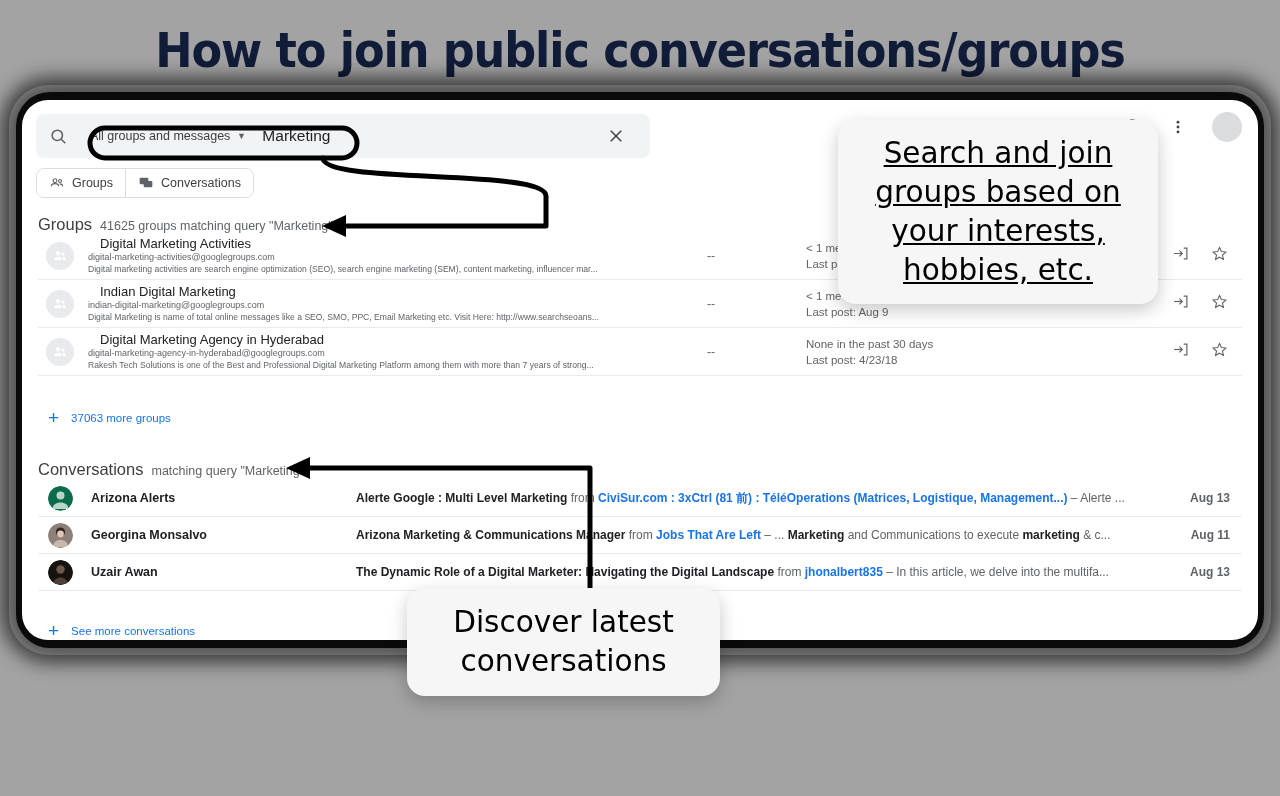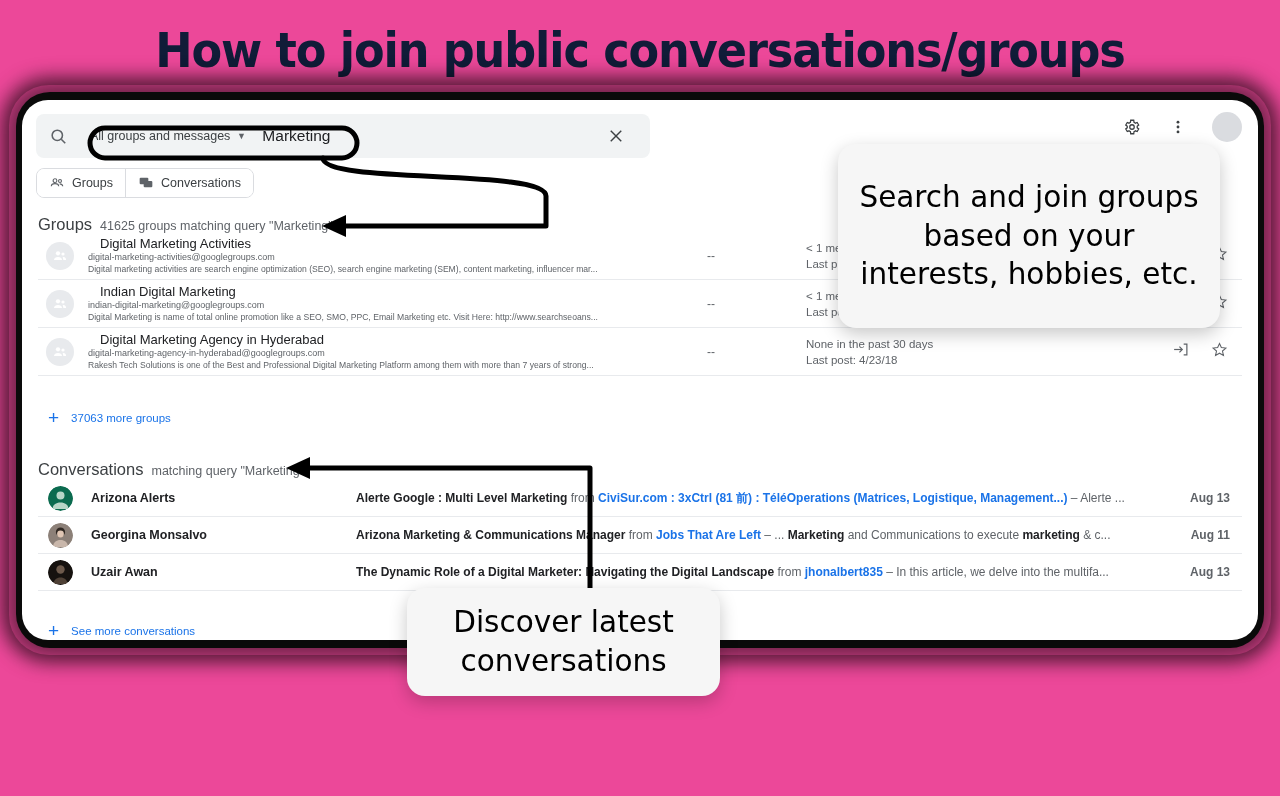"How to join public conversations/groups" #stage { background: #ec4899 -> #a3a3a3 }
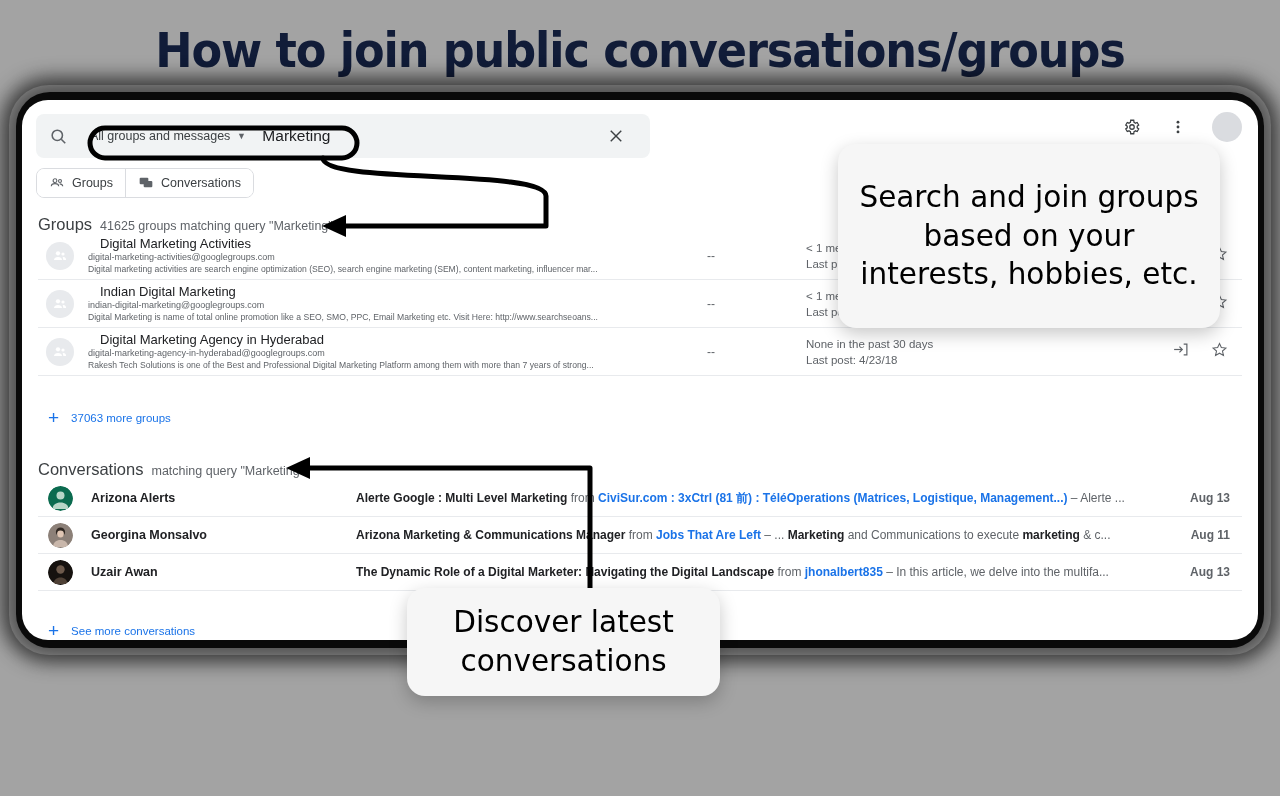"Search and join groups based" #callout-groups { text-decoration: none -> underline; top: 144px -> 120px; width: 382px -> 320px }
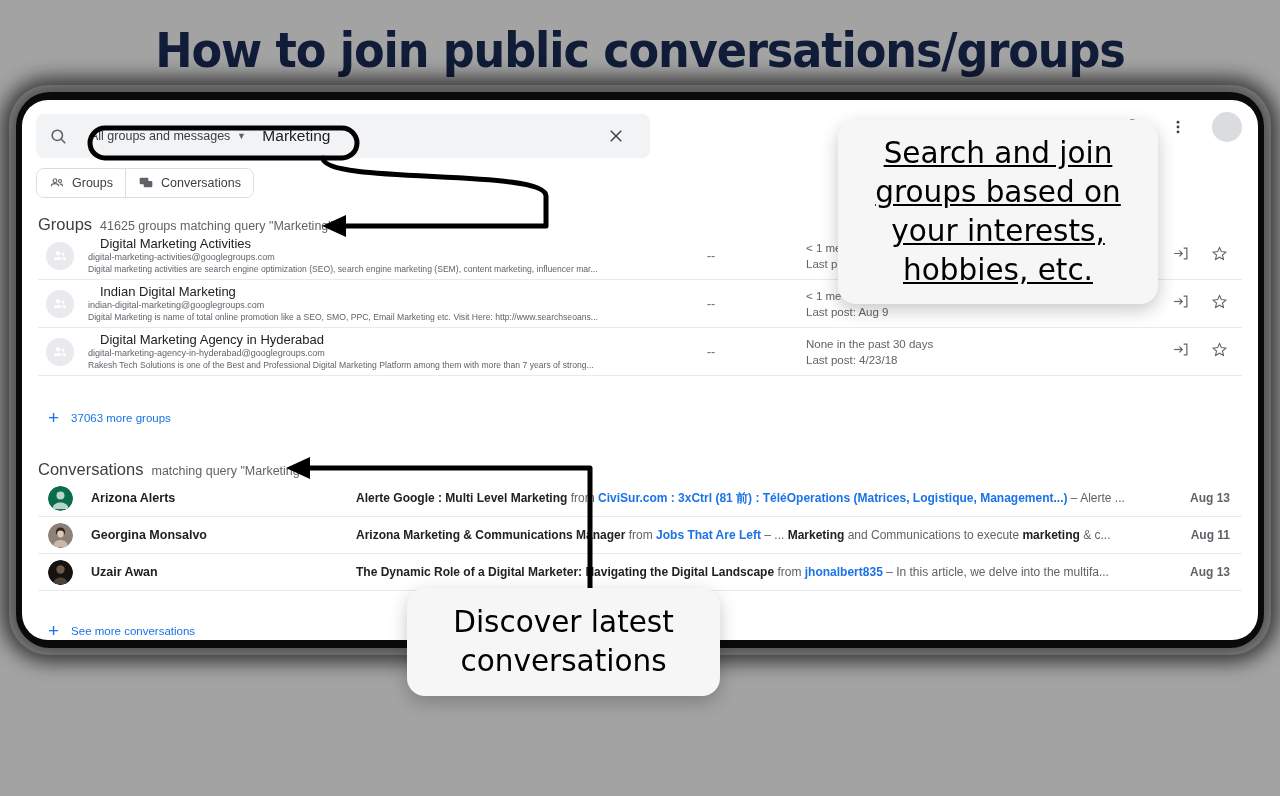"Digital Marketing is name of" div.g-desc { text: promotion -> messages }
